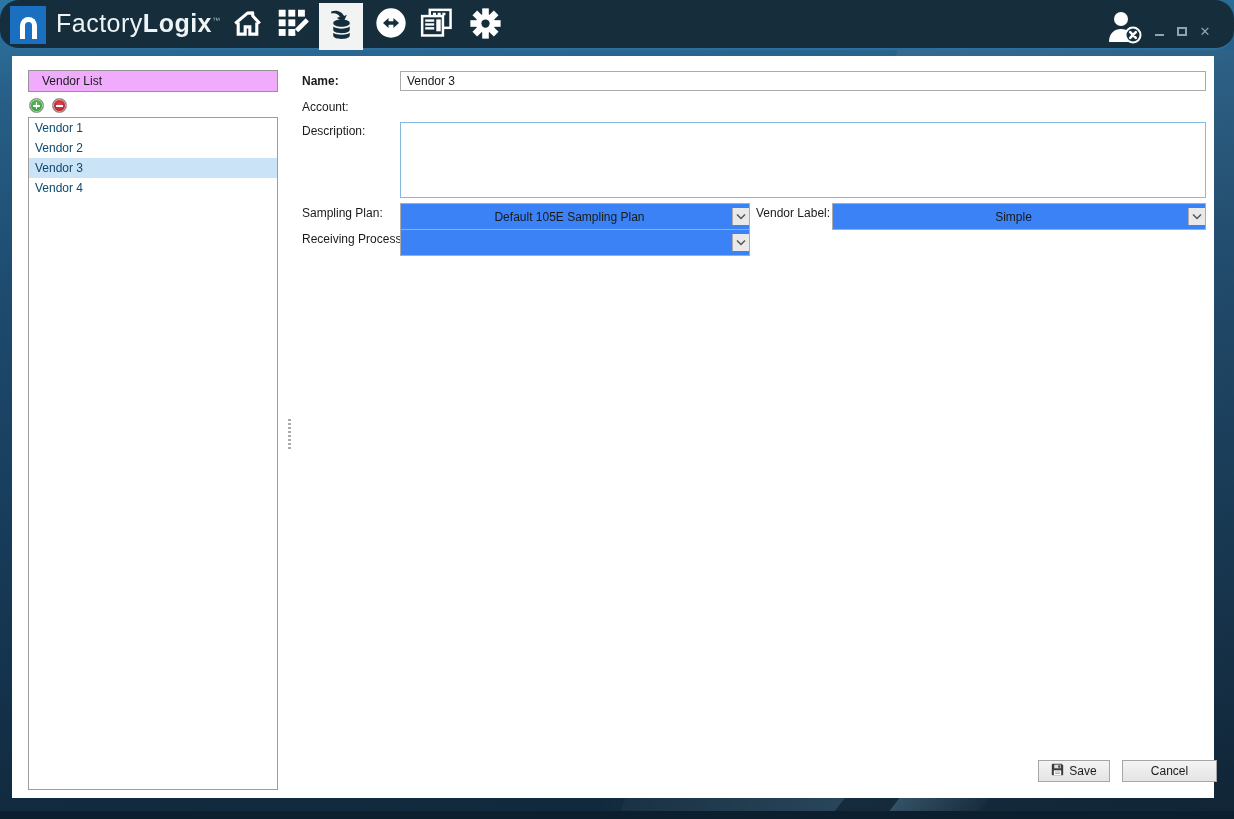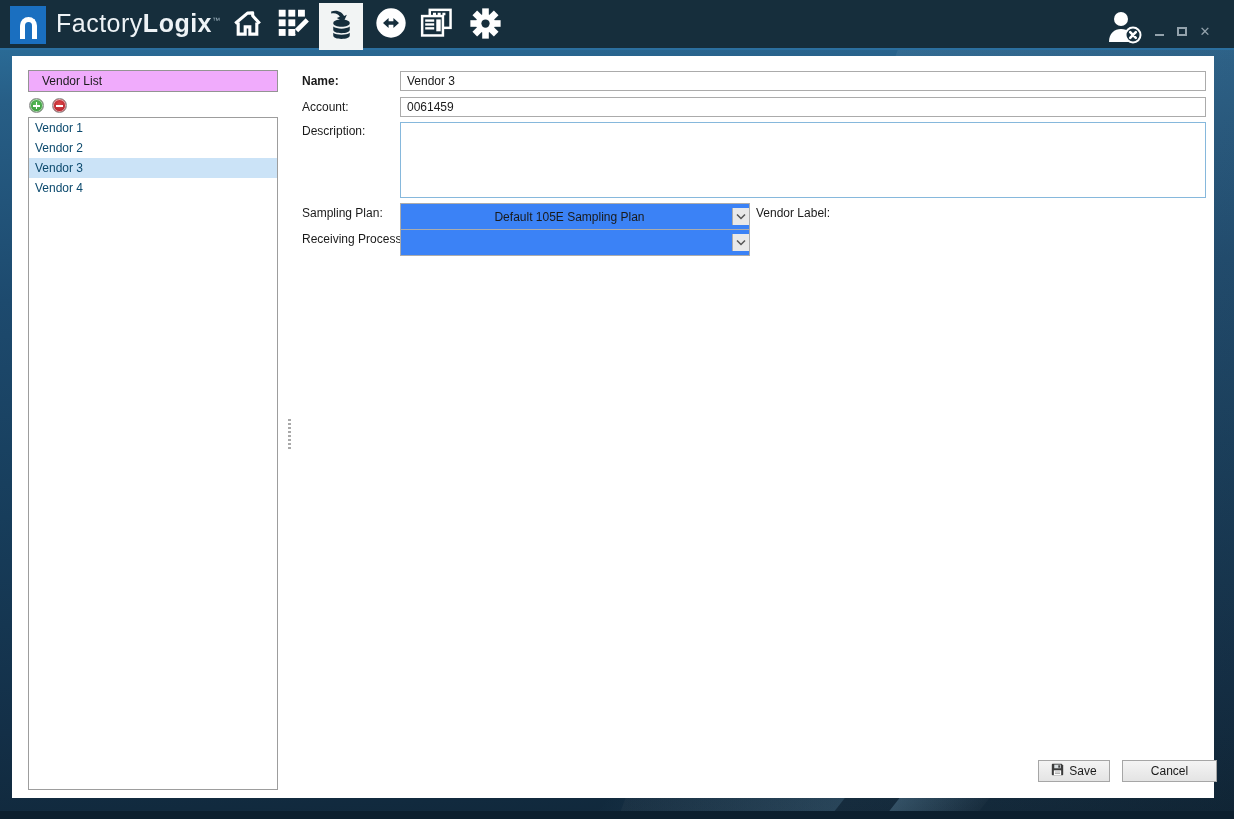"FactoryLogix™" .titlebar { border-radius: none -> 19px }
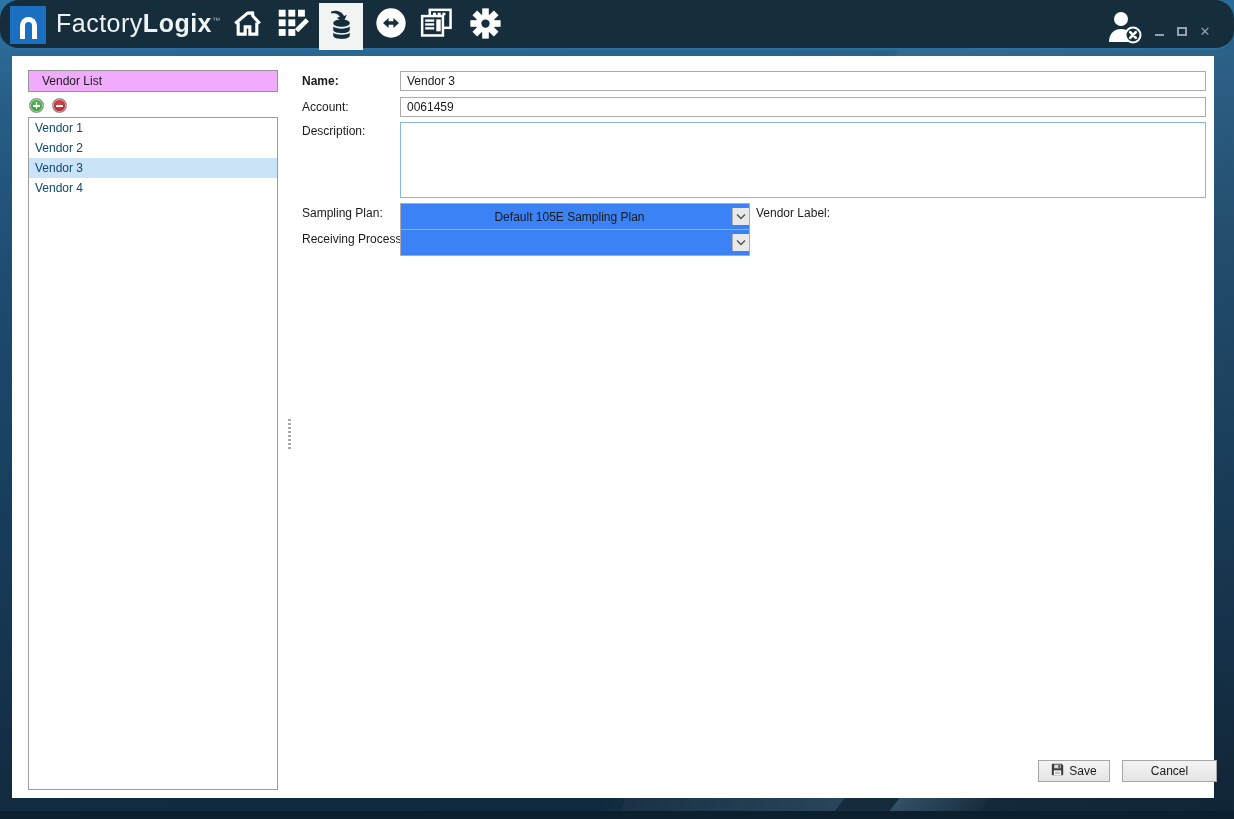"0061459" input.f-input { html: <input> -> none }
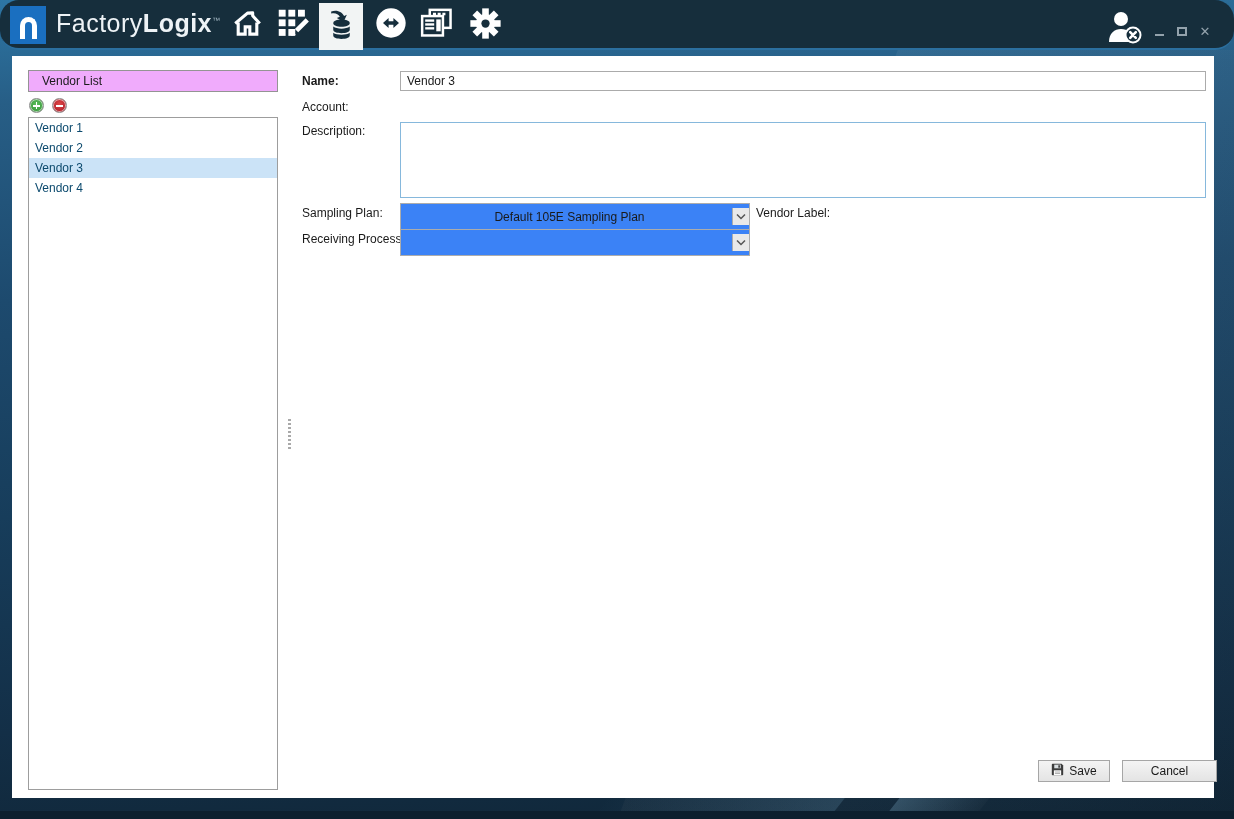"Simple" div.f-combo { html: none -> <div> <span>Simple</span> <span> <svg> <path></path> </svg> </span> </div> }
